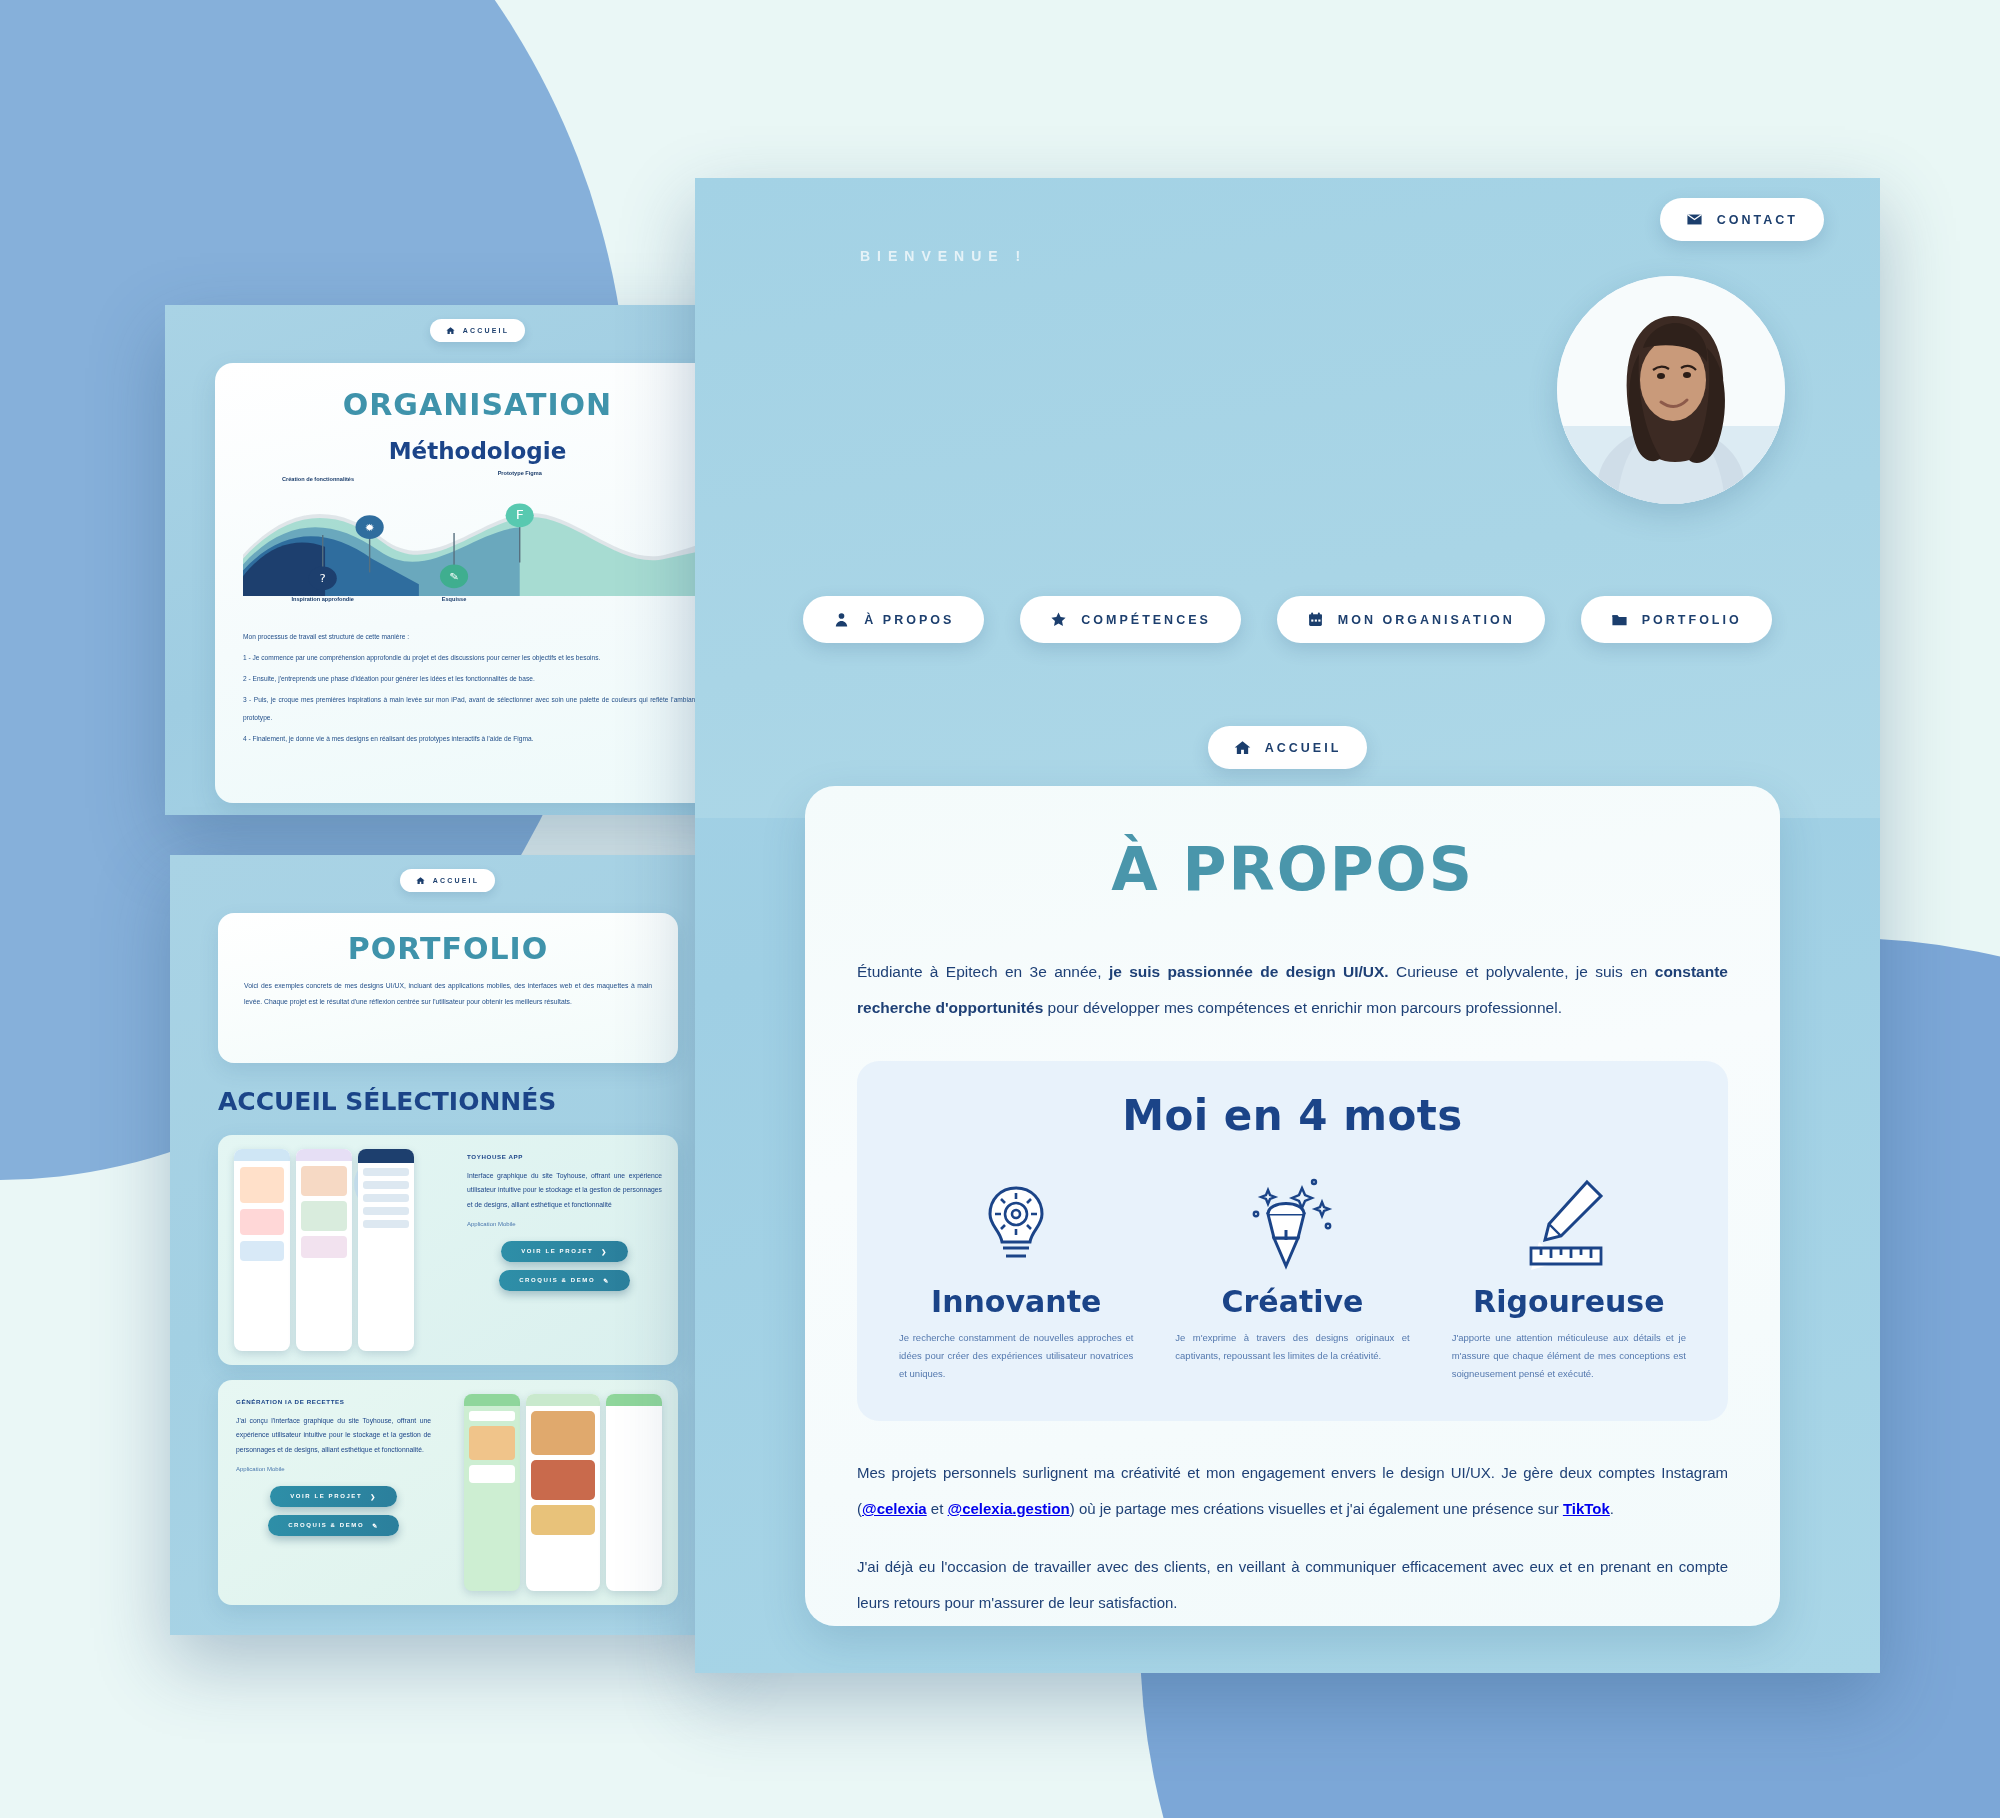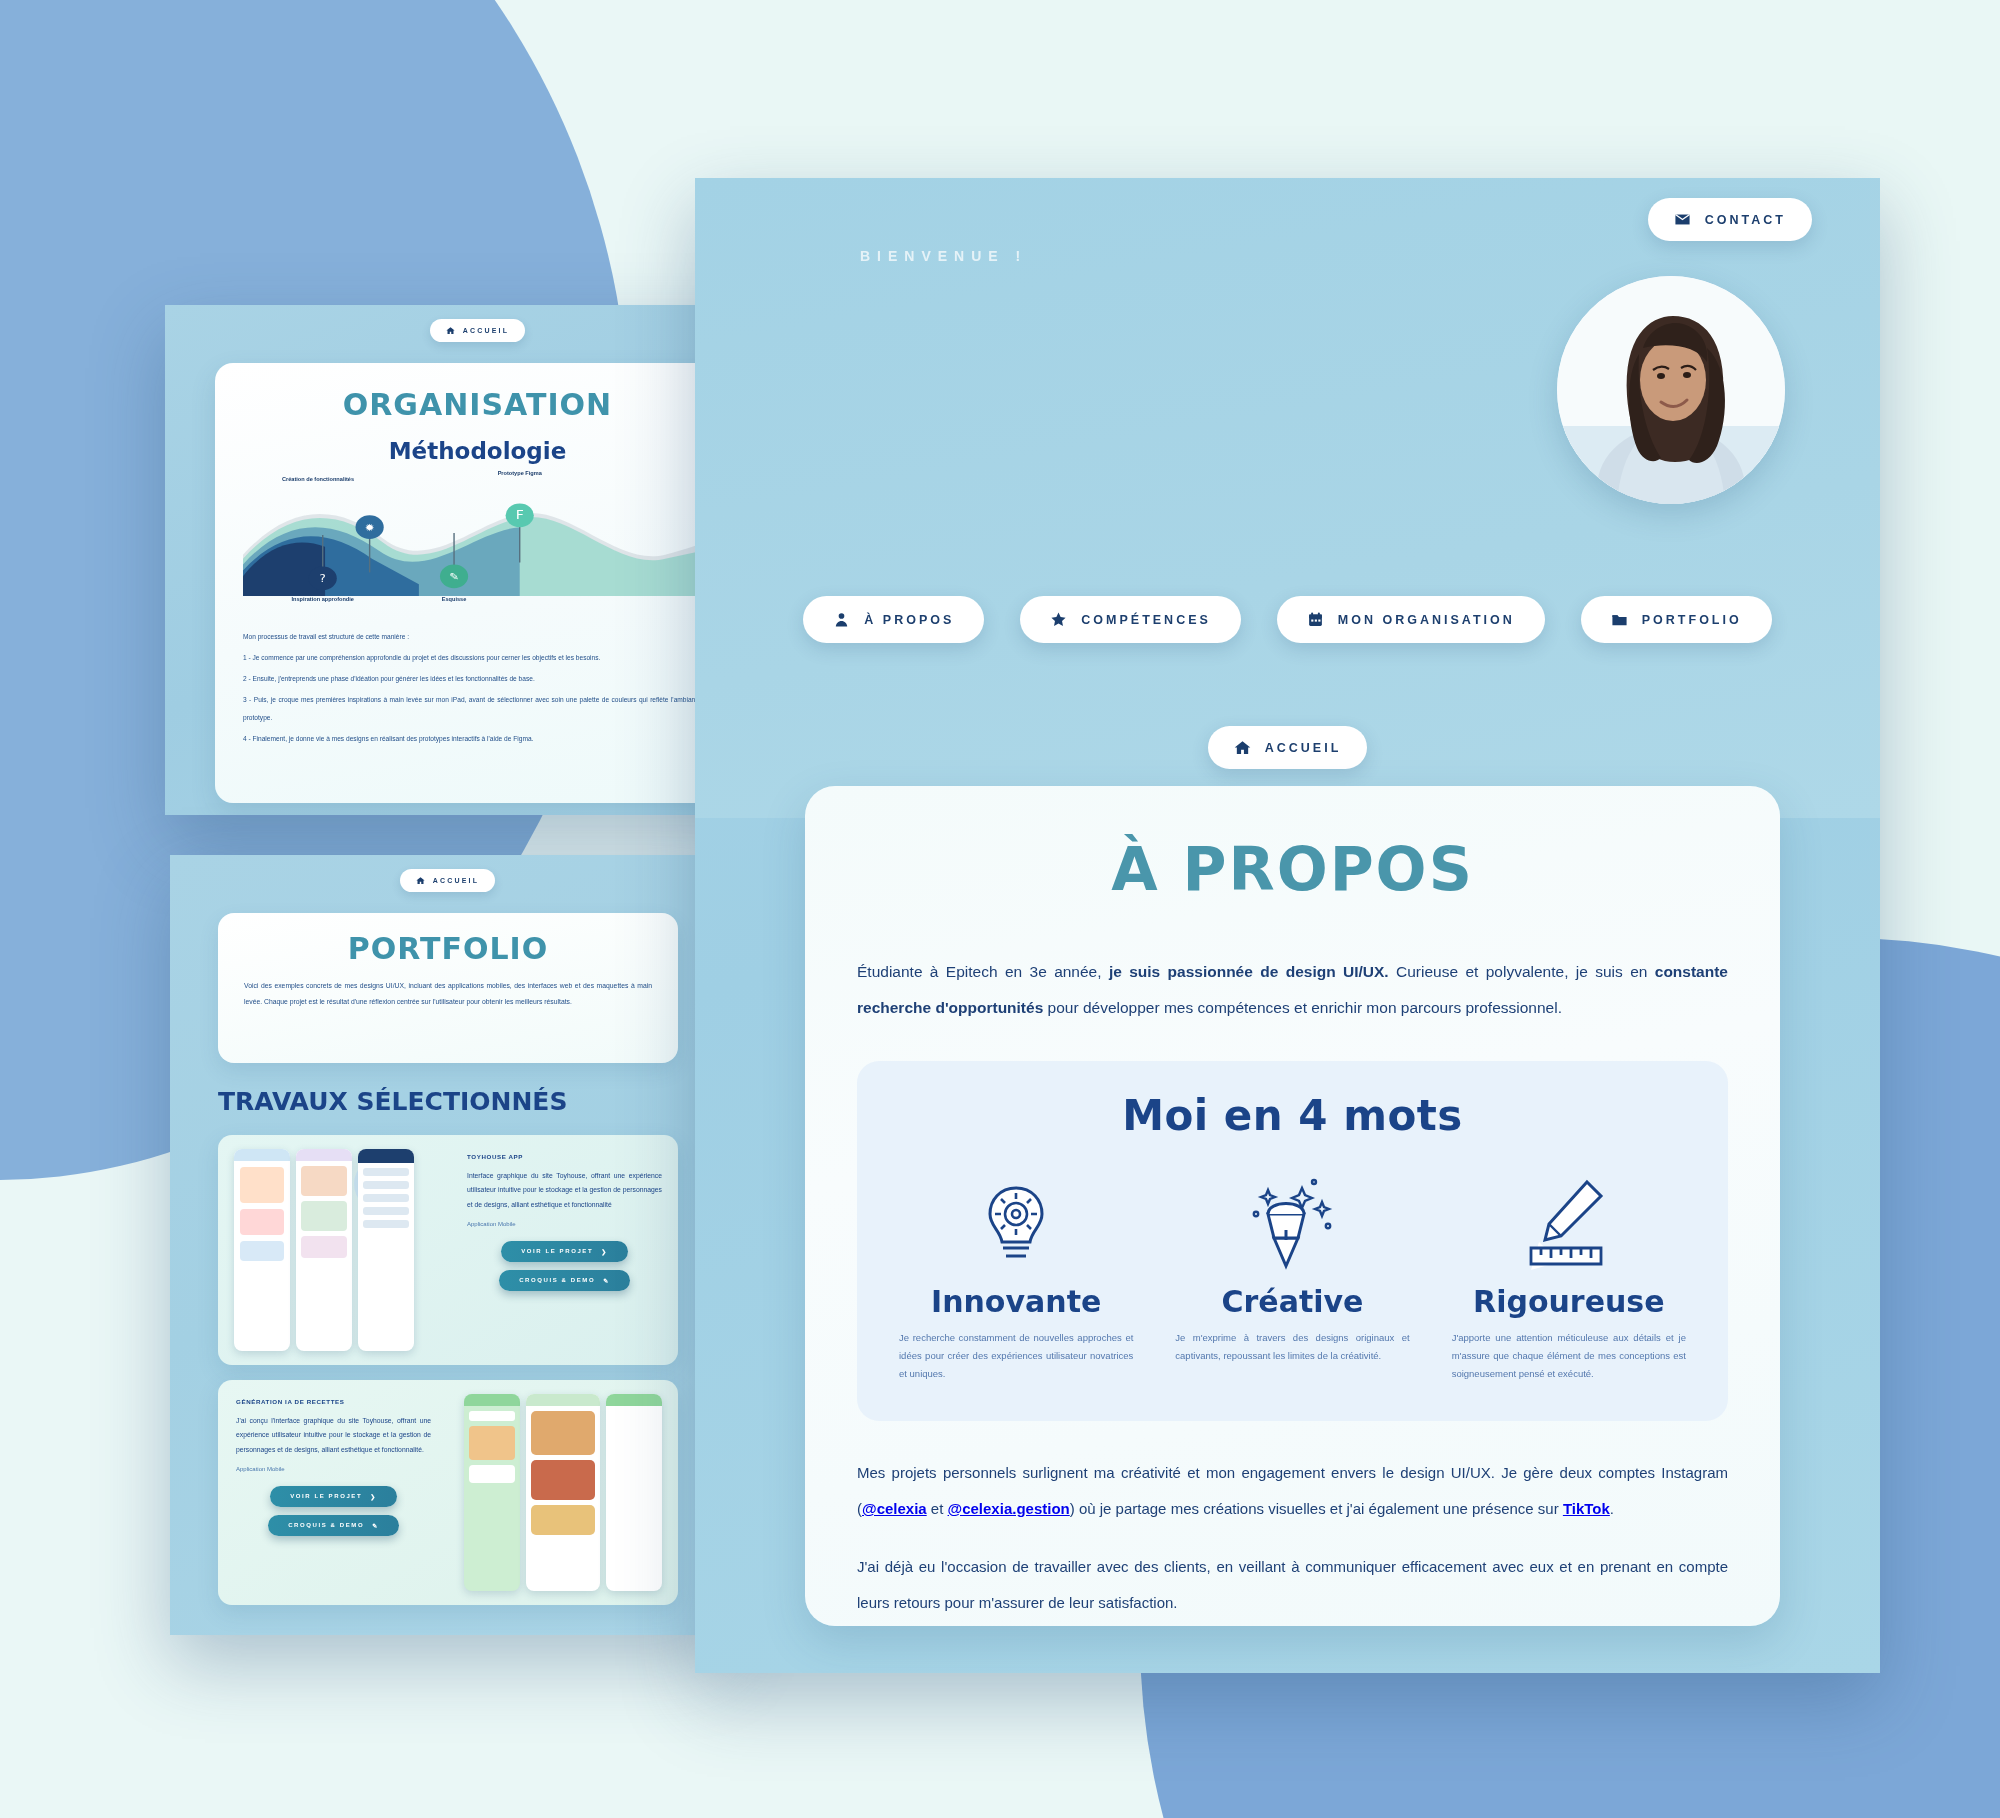"CONTACT" #contact-btn { right: 68px -> 56px }
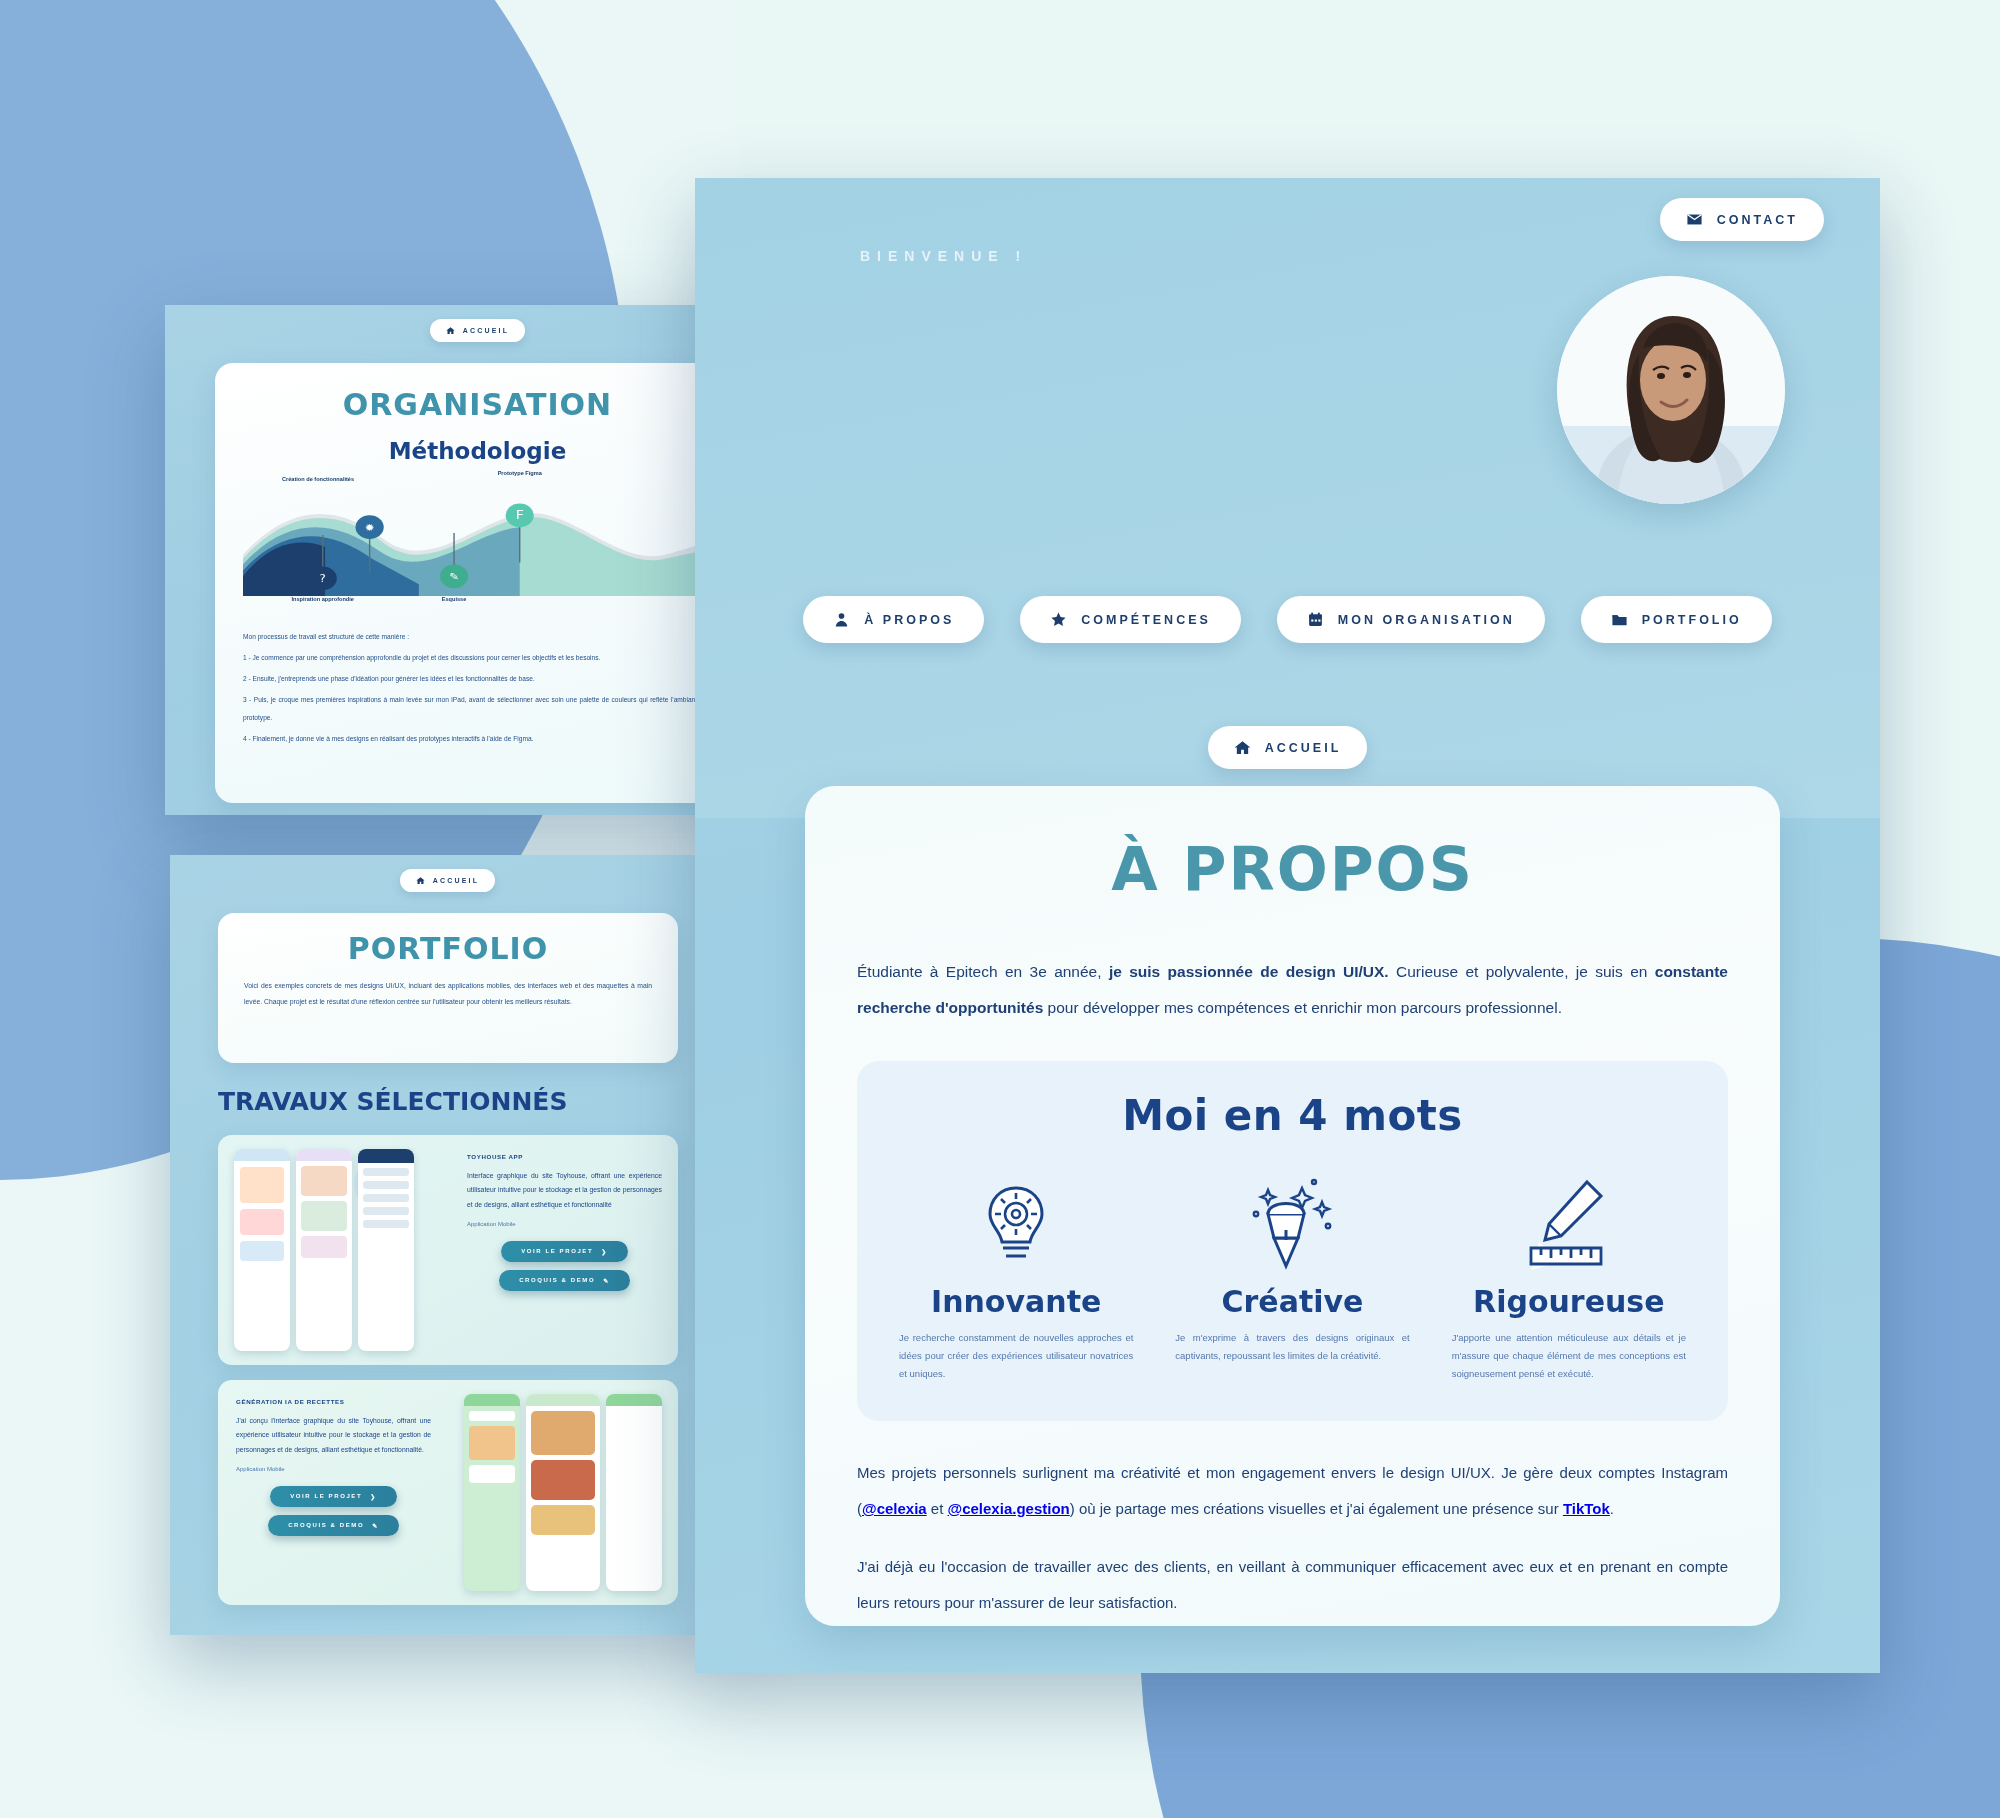"TRAVAUX SÉLECTIONNÉS" div.pf-h2 { text: TRAVAUX -> ACCUEIL }
